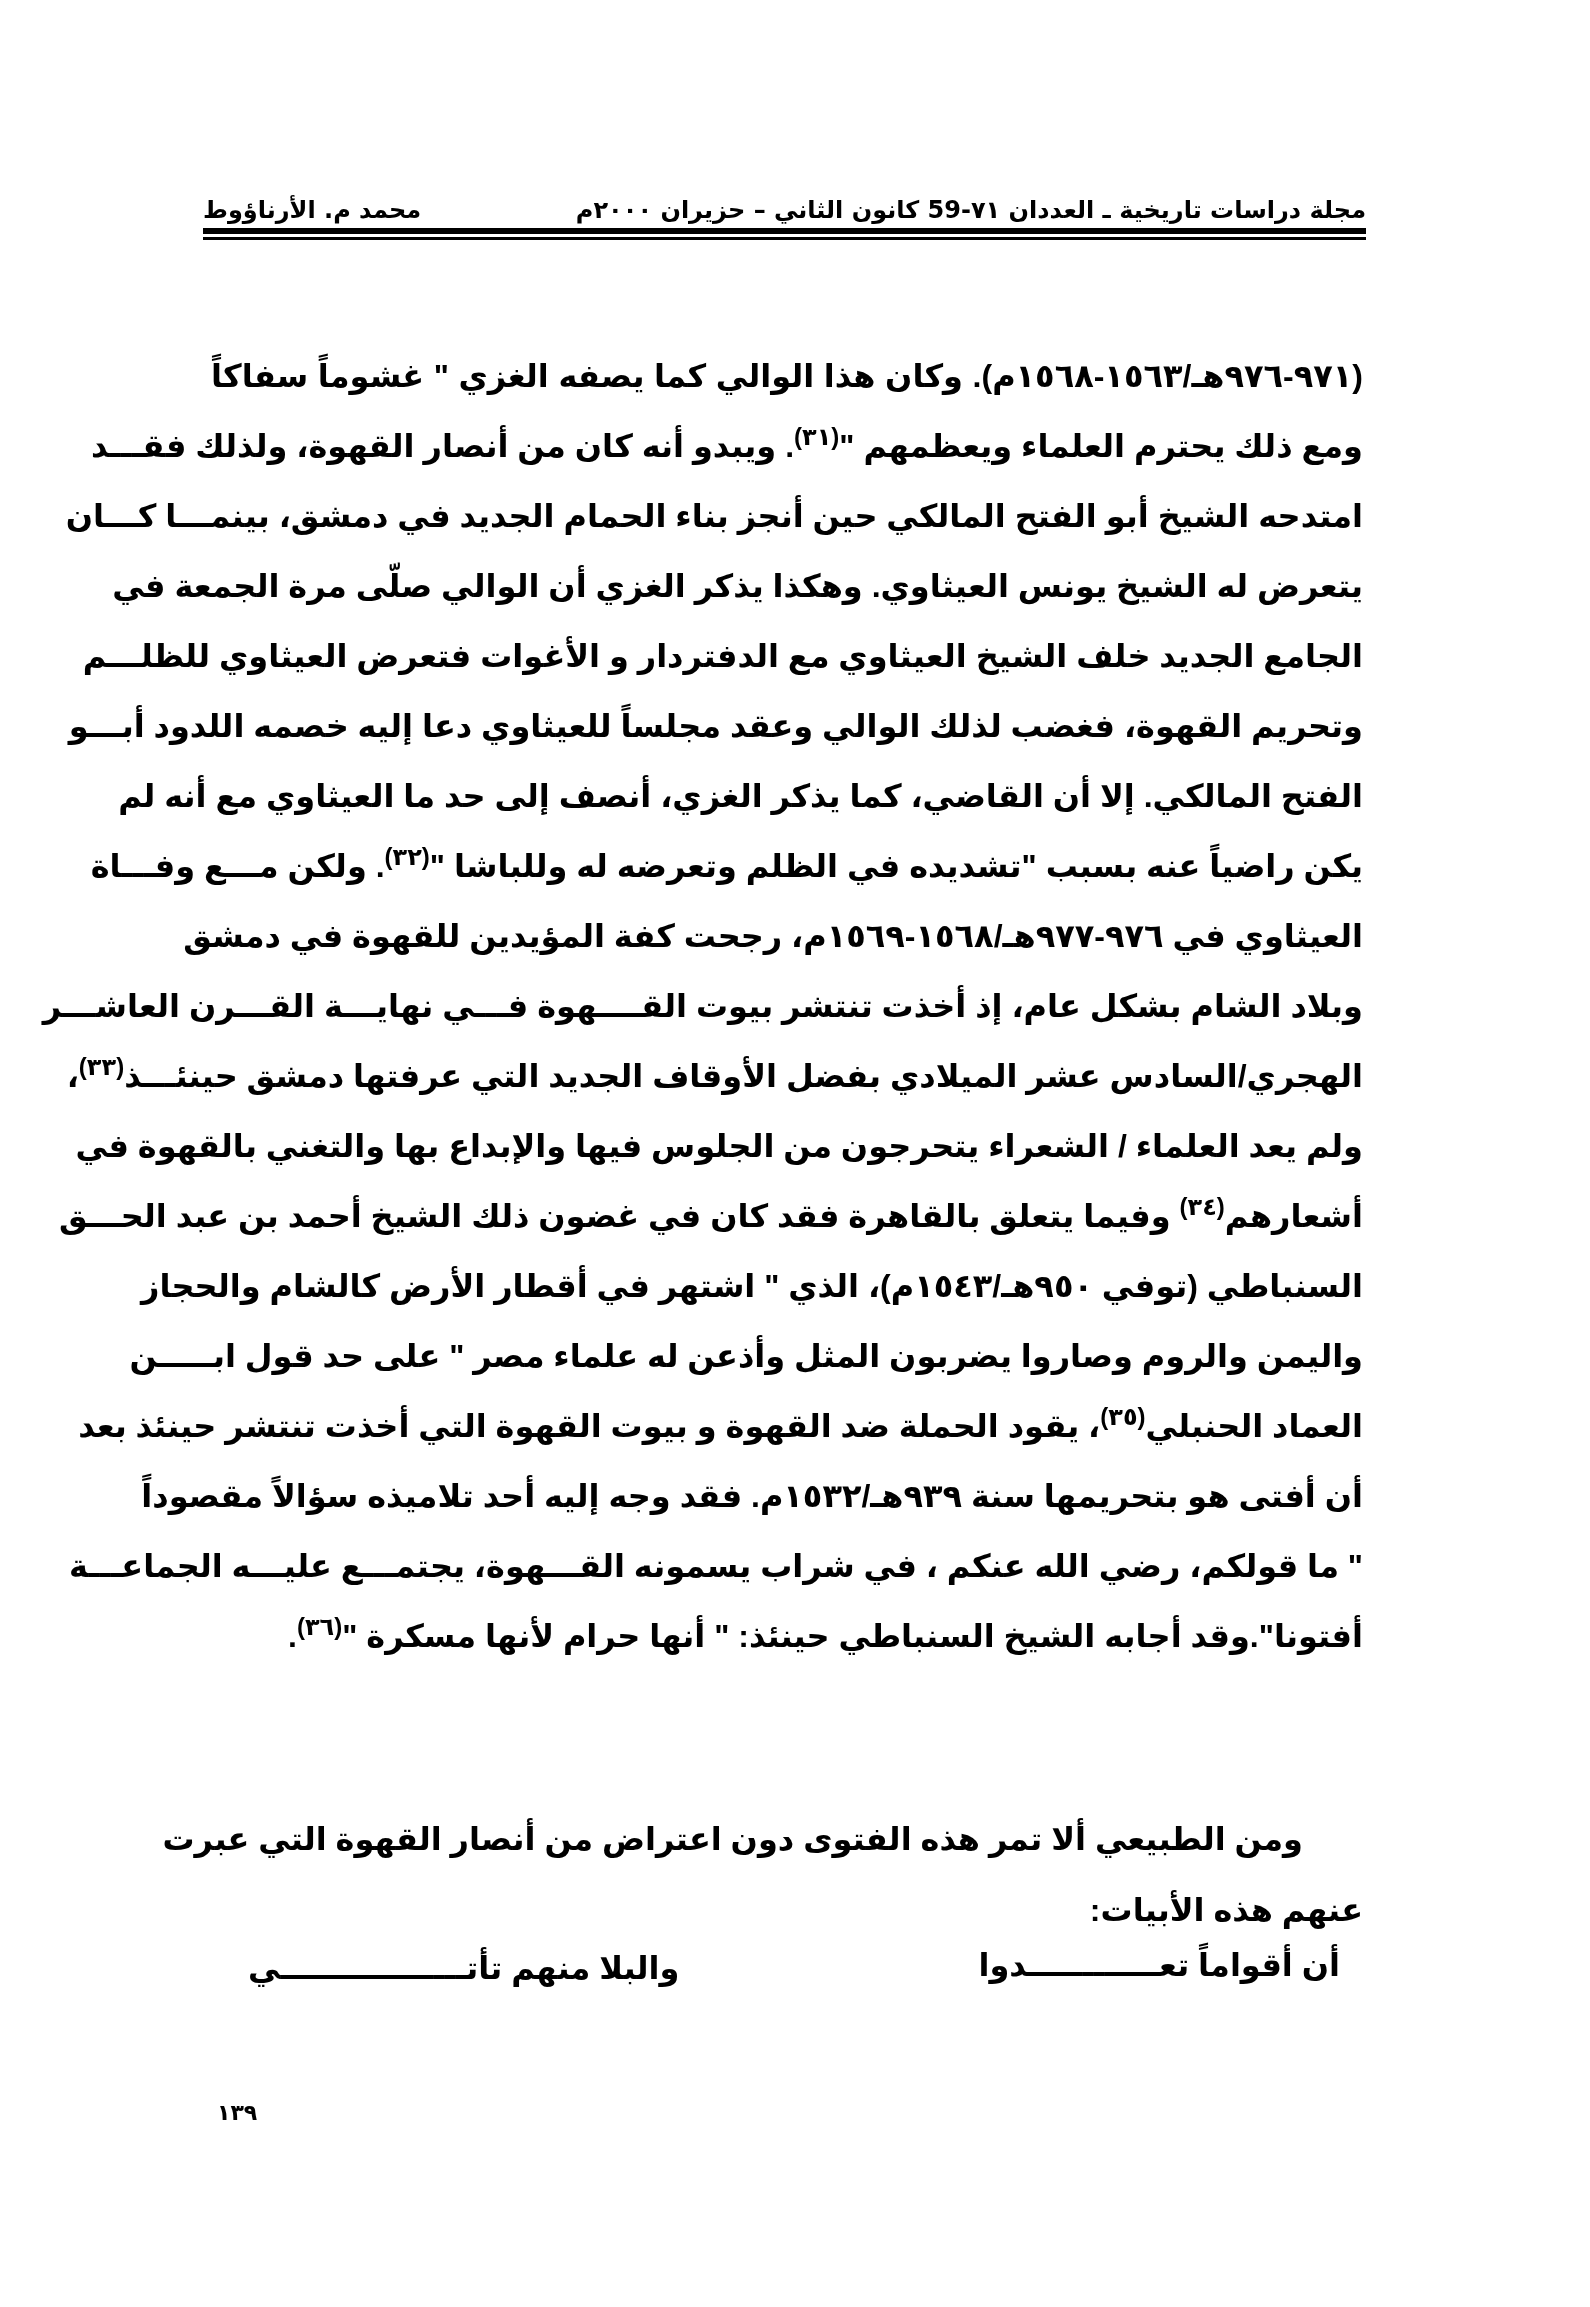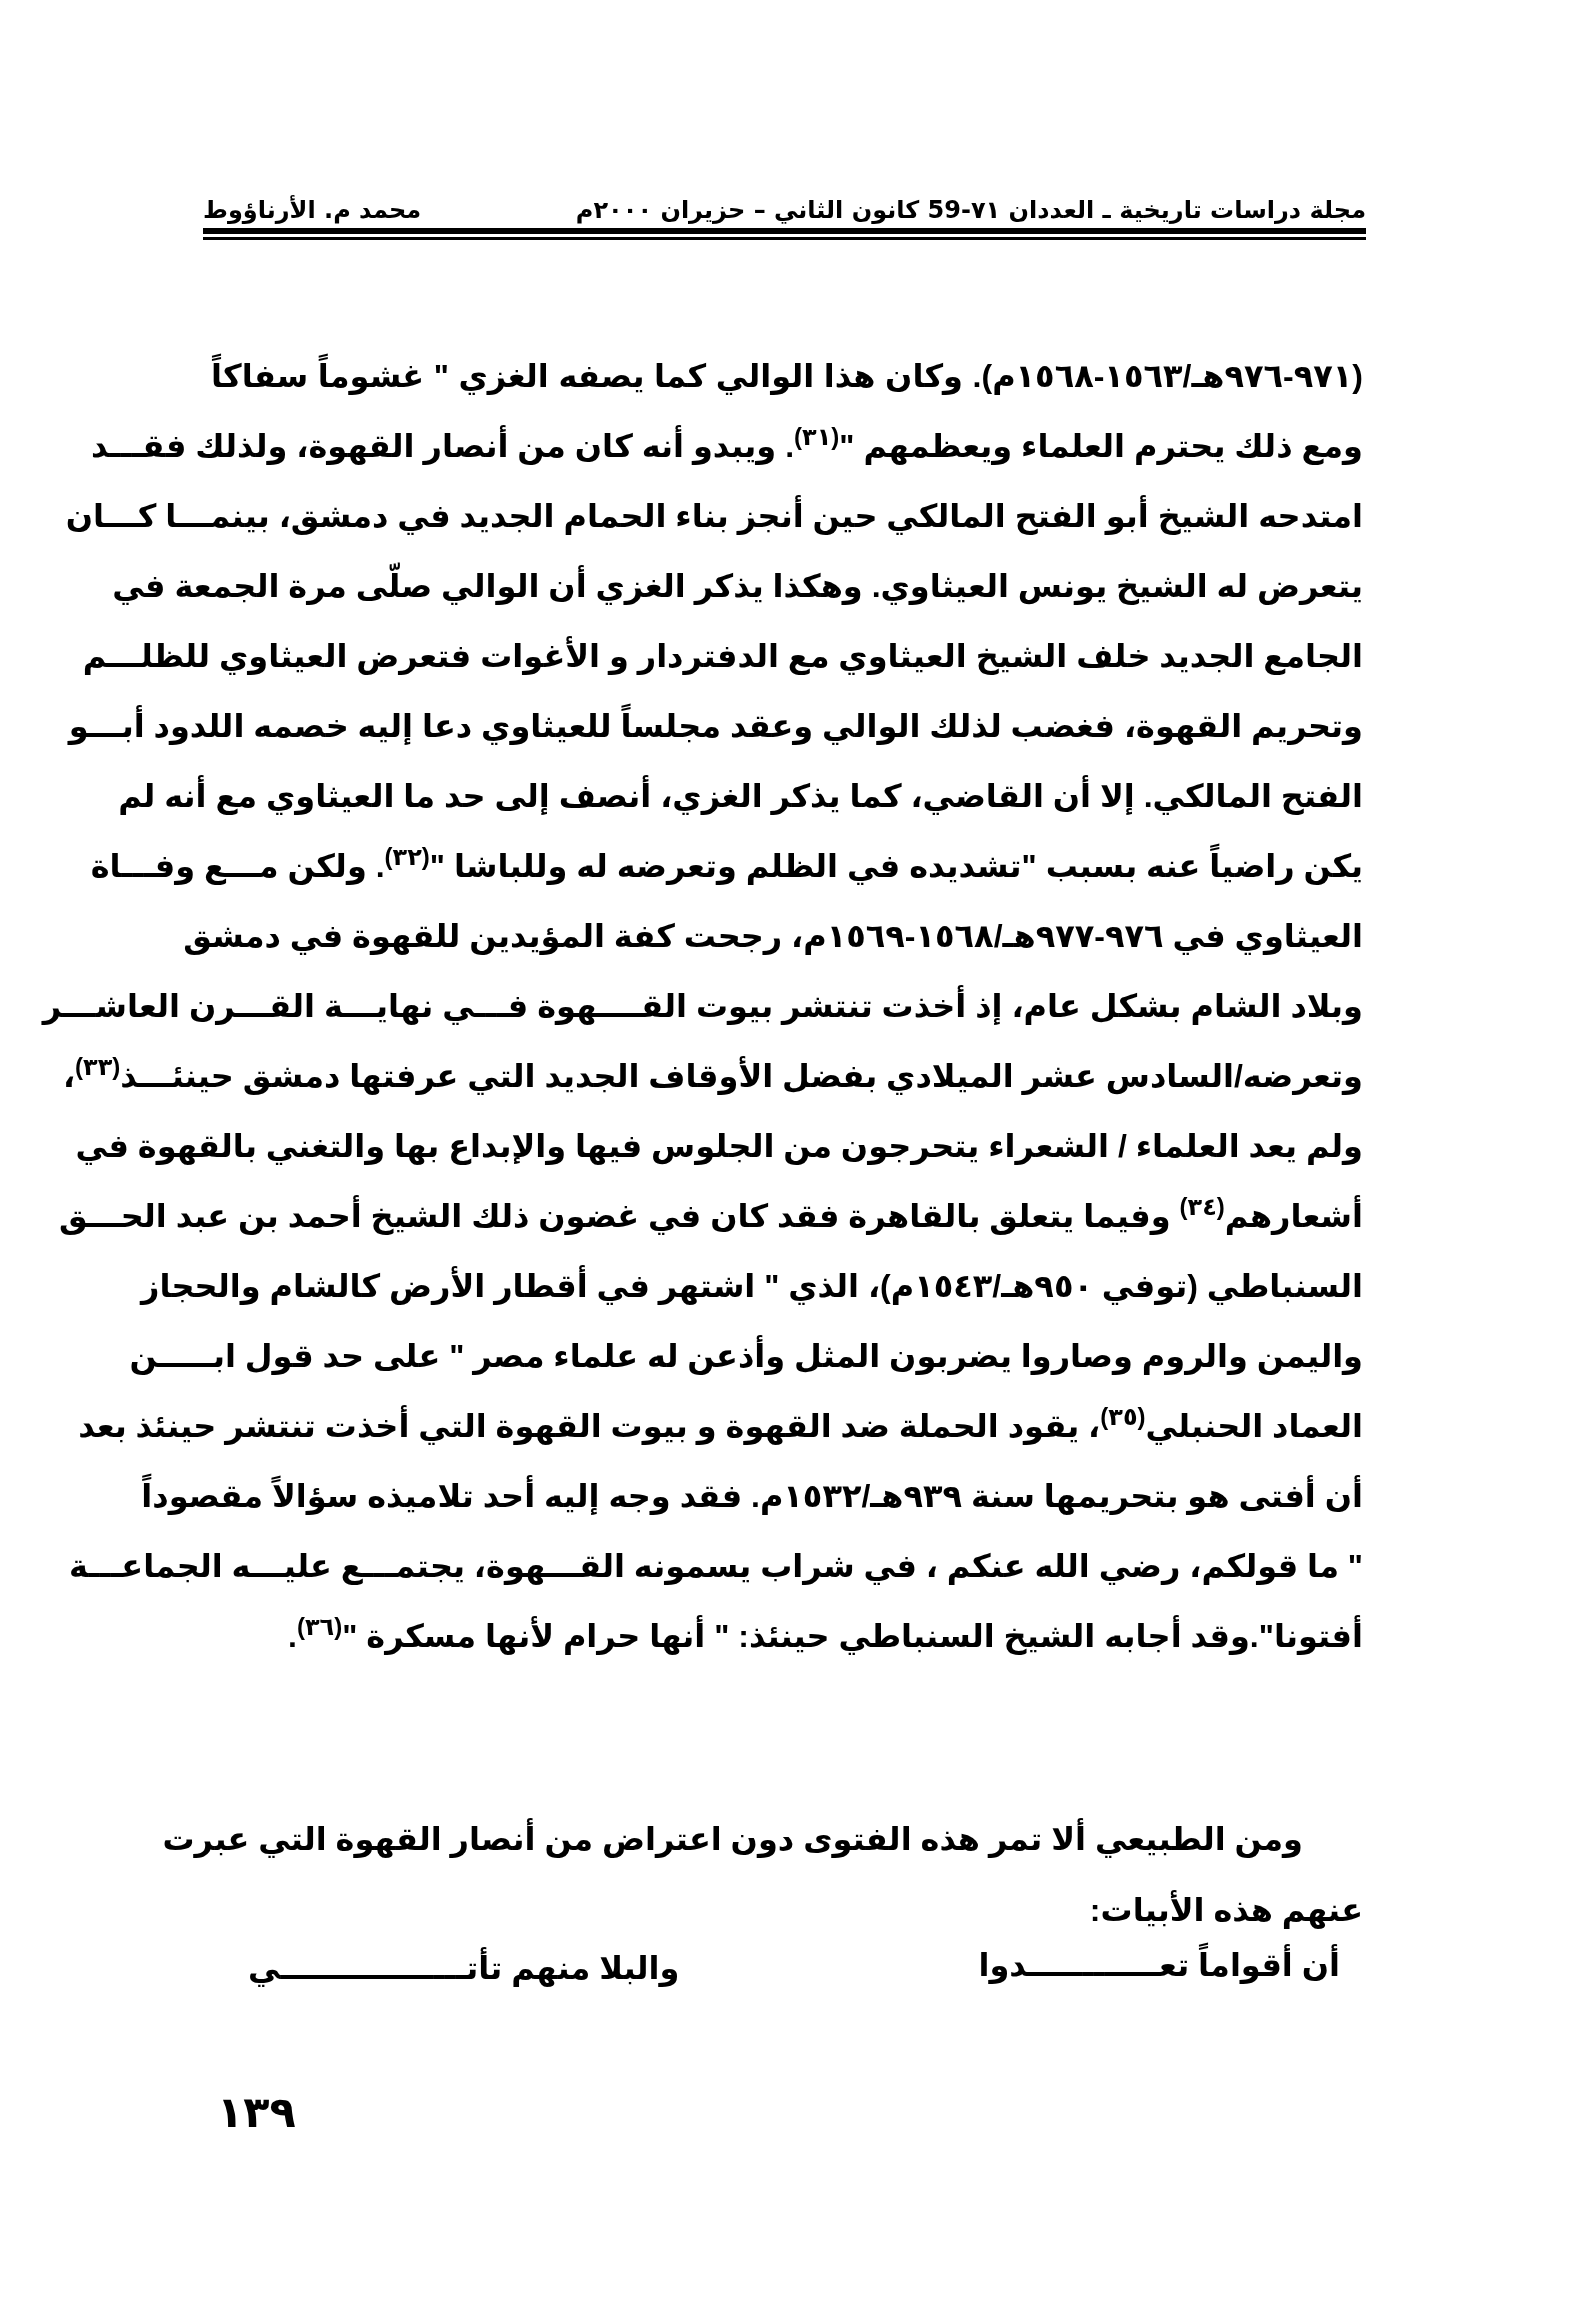"وتعرضه/السادس عشر الميلادي بفضل الأوقاف" span { text: وتعرضه/السادس -> الهجري/السادس }
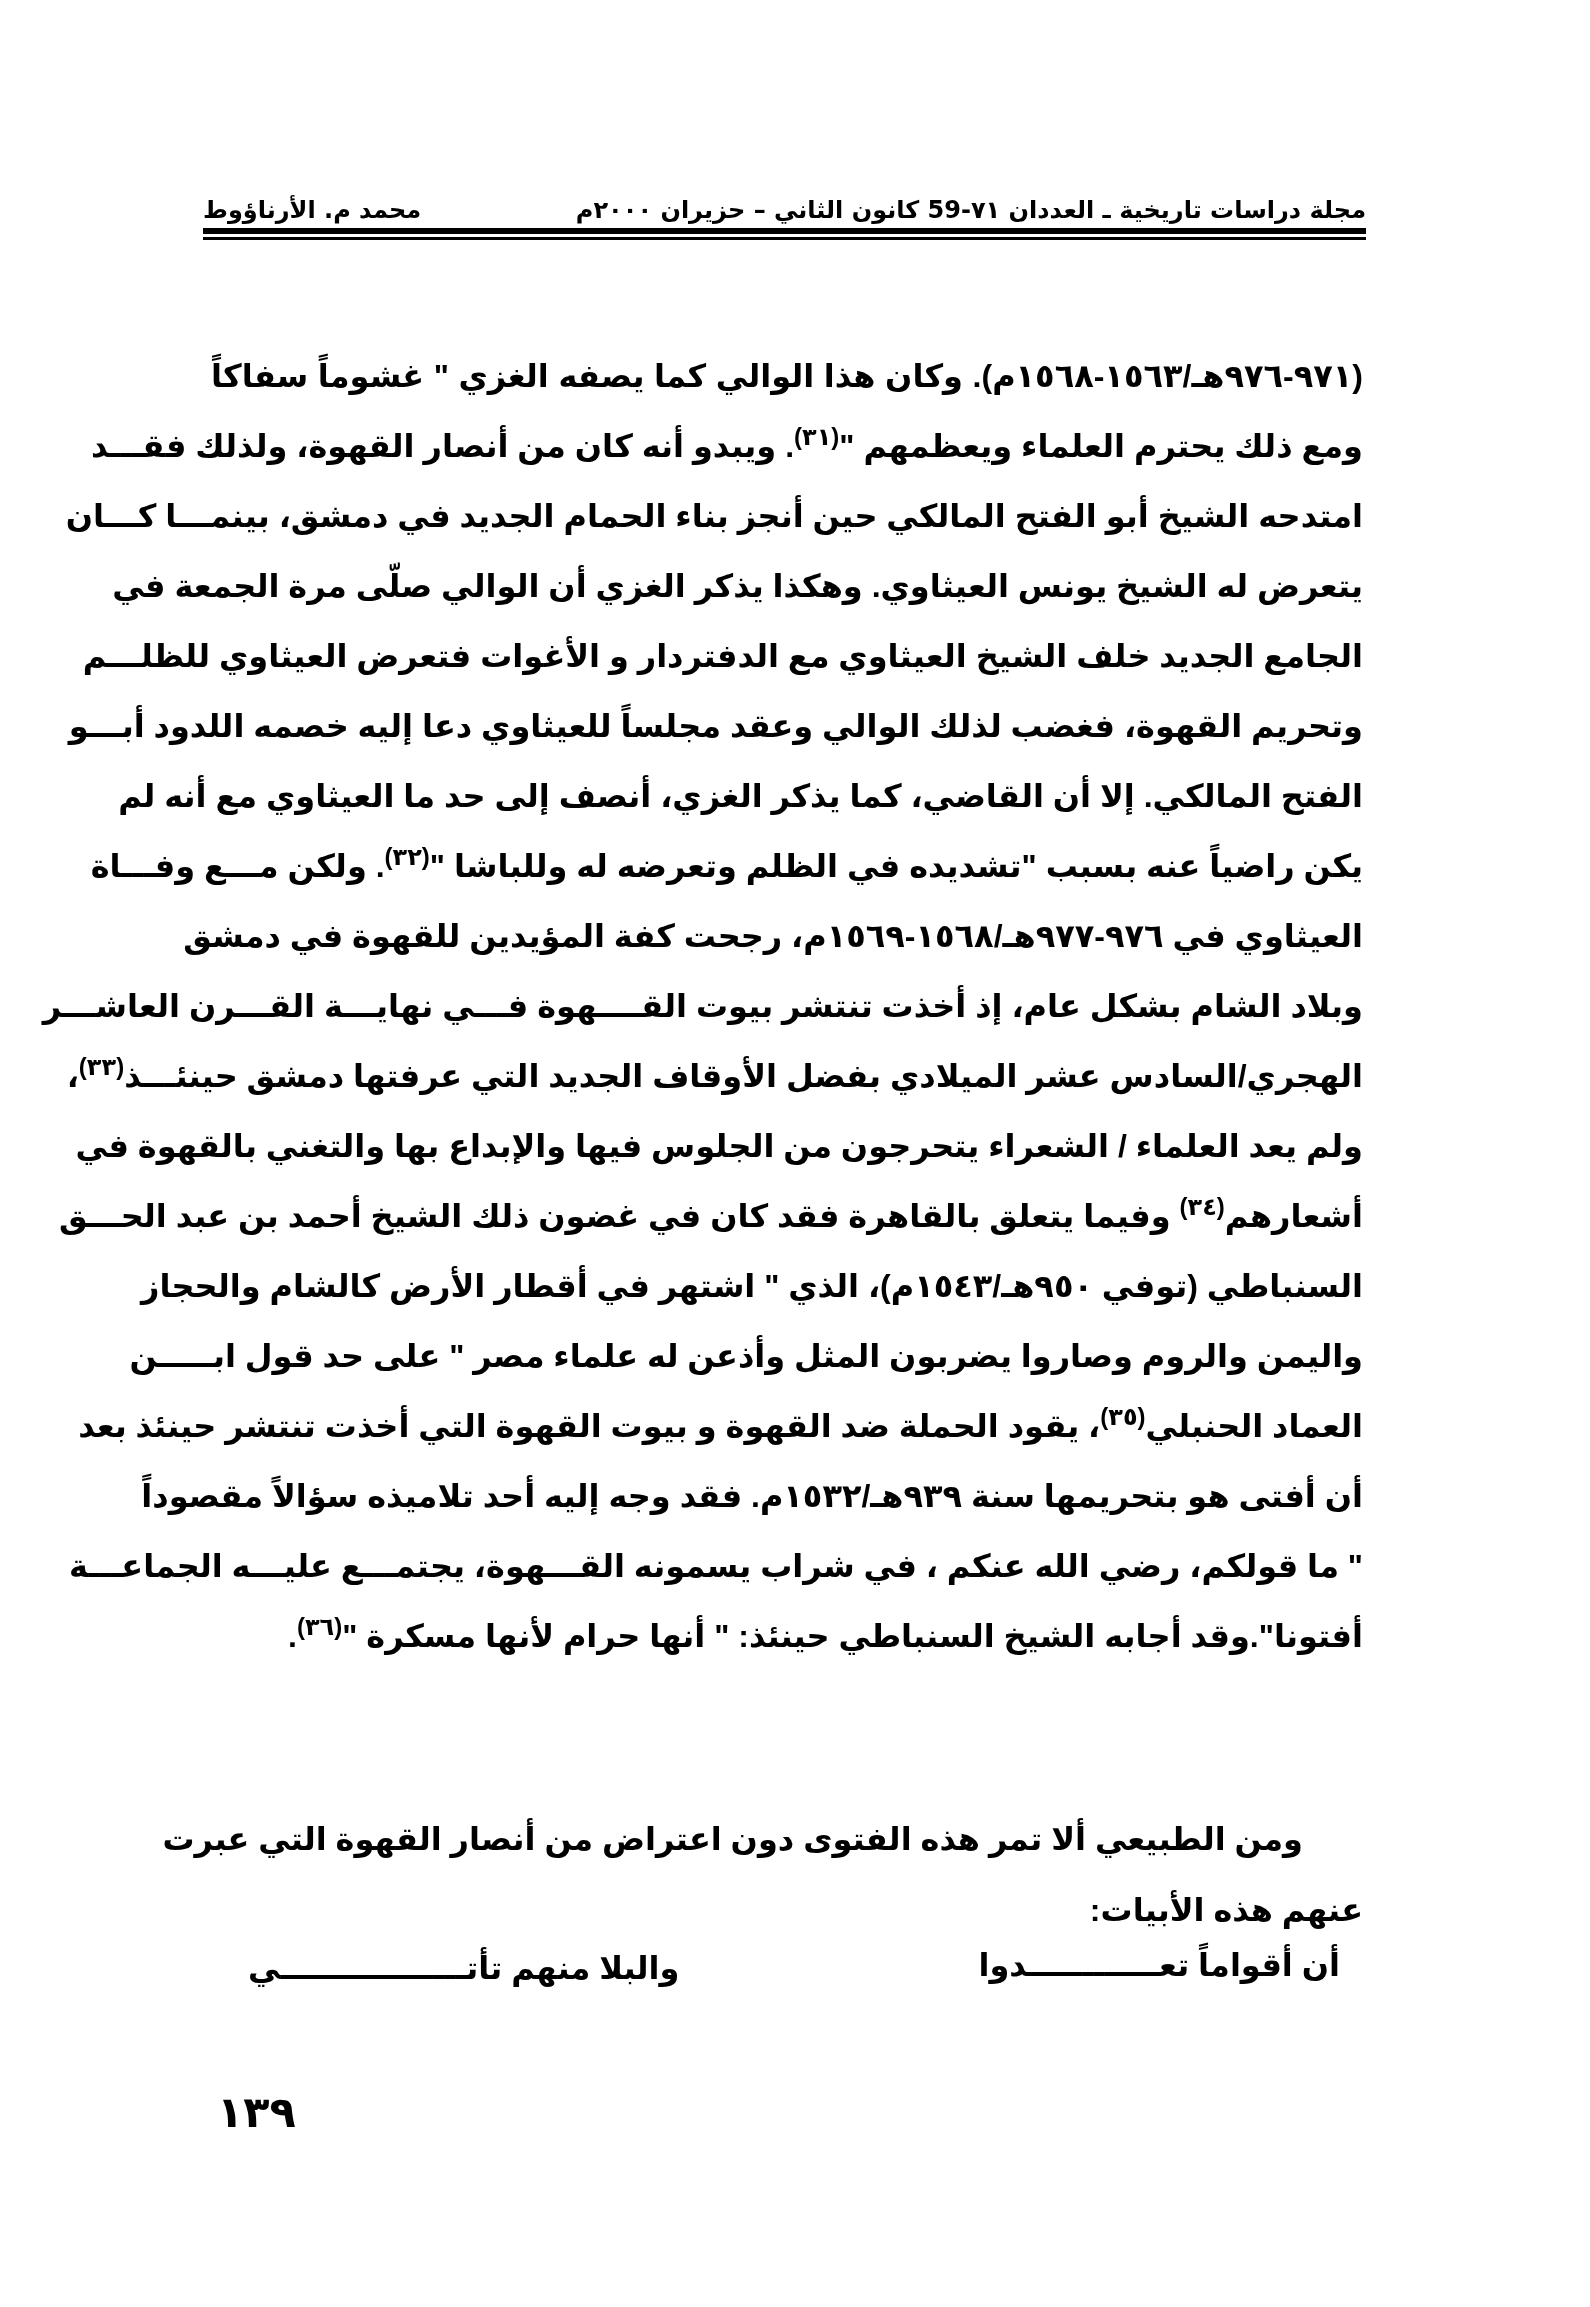"١٣٩" .page-number { font-size: 43px -> 22px }
